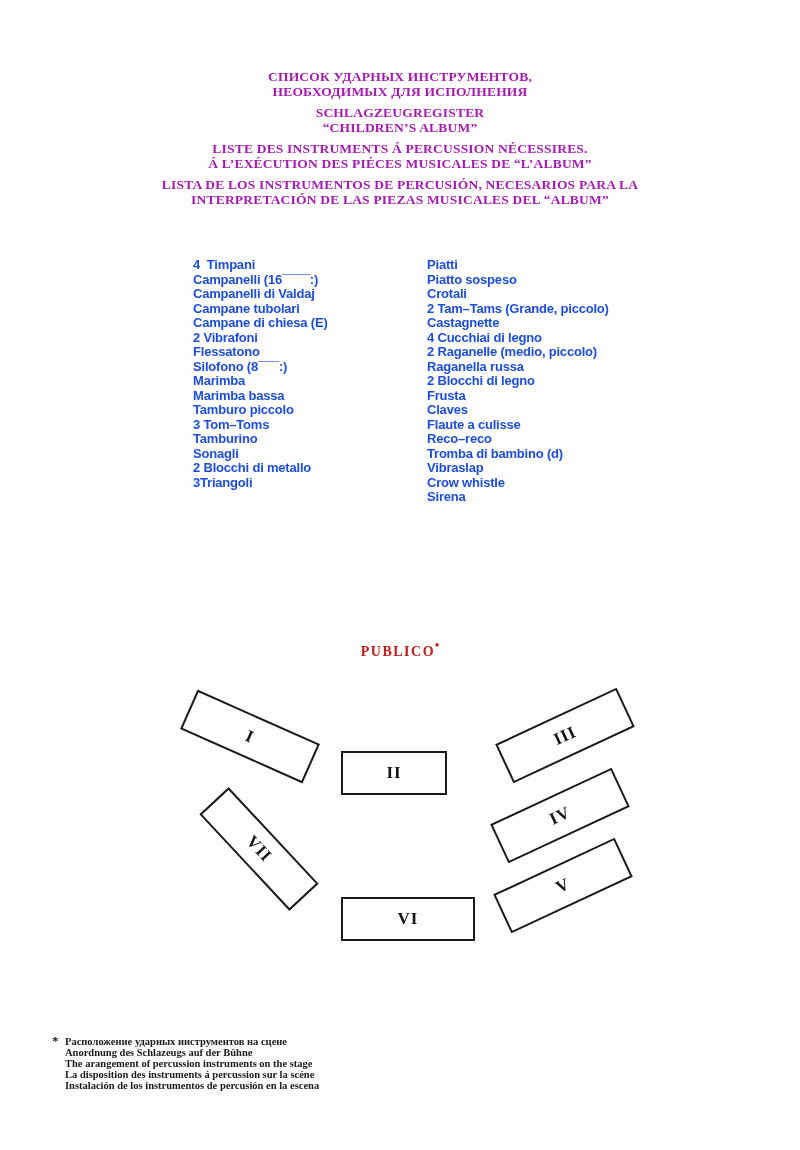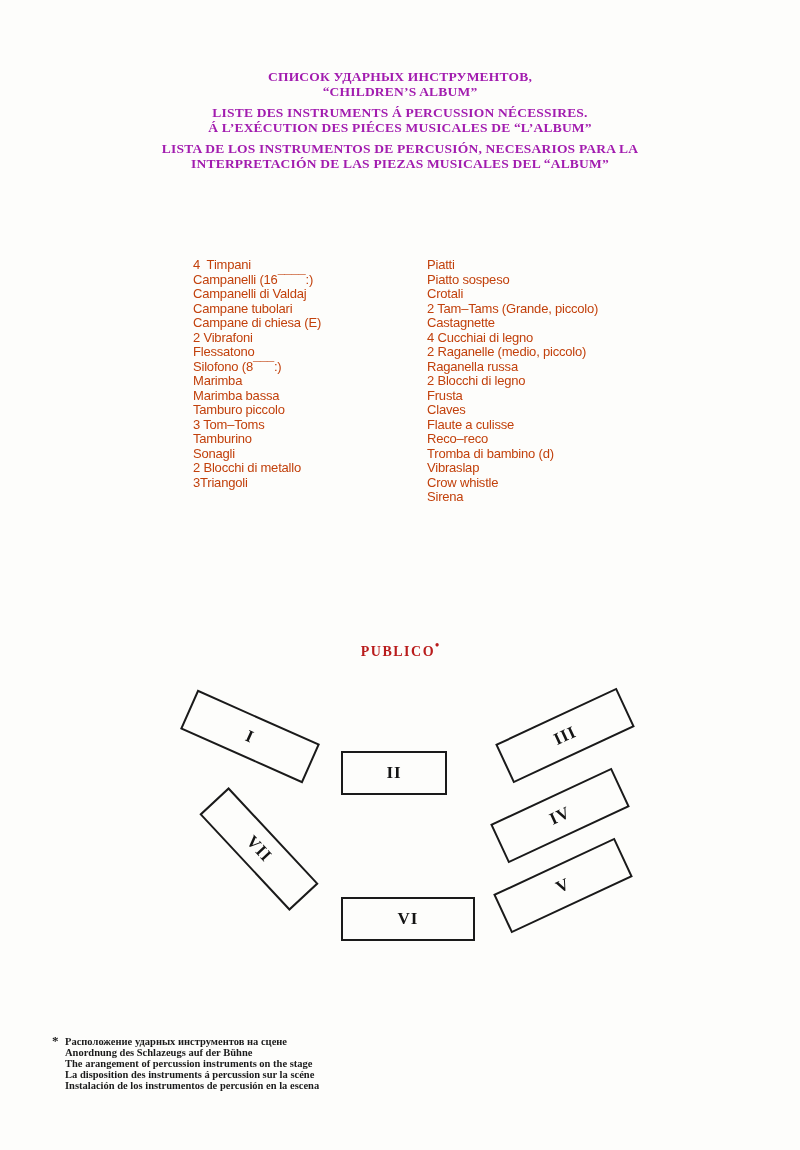"НЕОБХОДИМЫХ ДЛЯ ИСПОЛНЕНИЯ" div.tl { html: none -> <div>НЕОБХОДИМЫХ ДЛЯ ИСПОЛНЕНИЯ</div> }
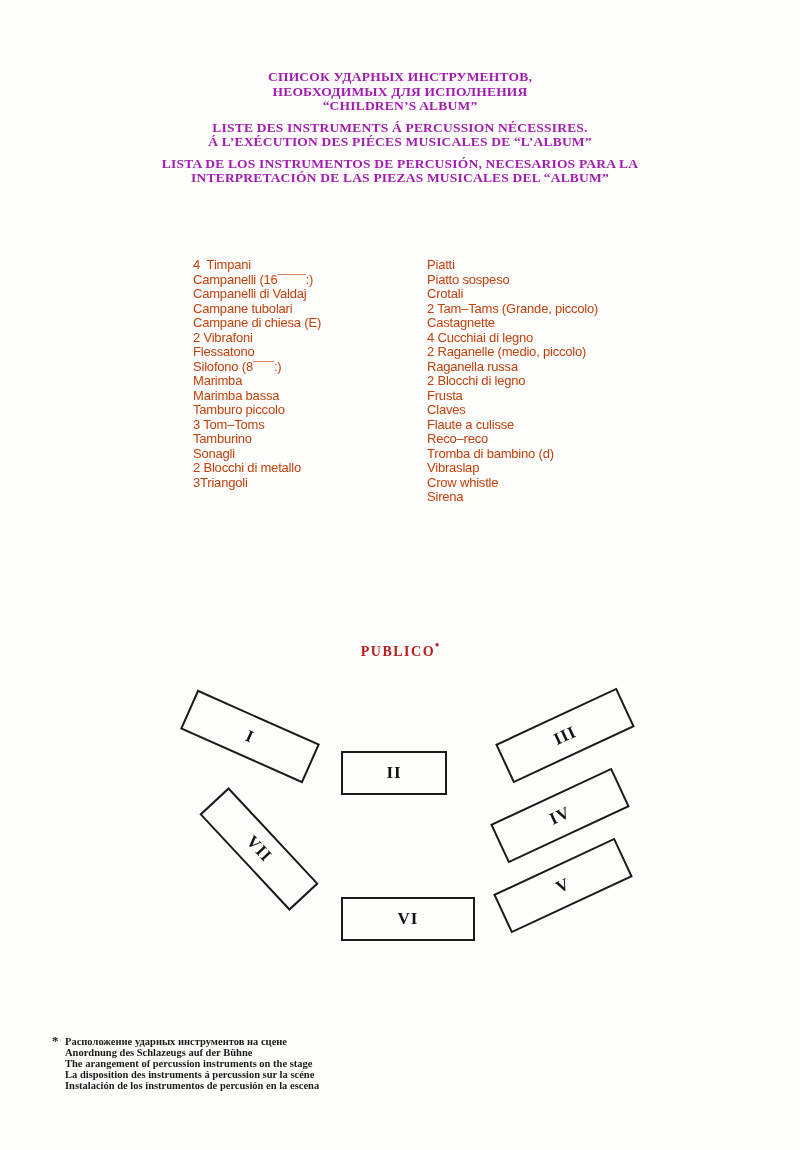"SCHLAGZEUGREGISTER" div.tl { html: none -> <div>SCHLAGZEUGREGISTER</div> }
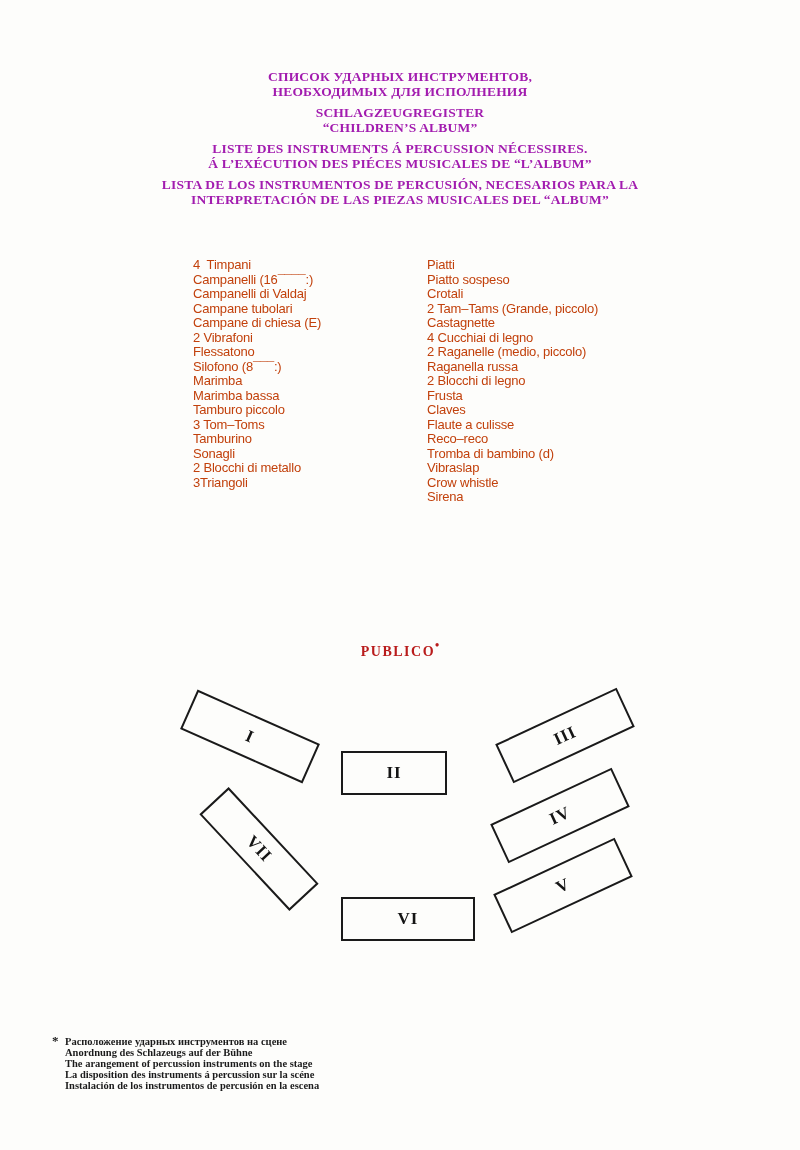"4 Timpani" .col { color: #c2410c -> #1d4ed8; font-weight: 400 -> 700 }
